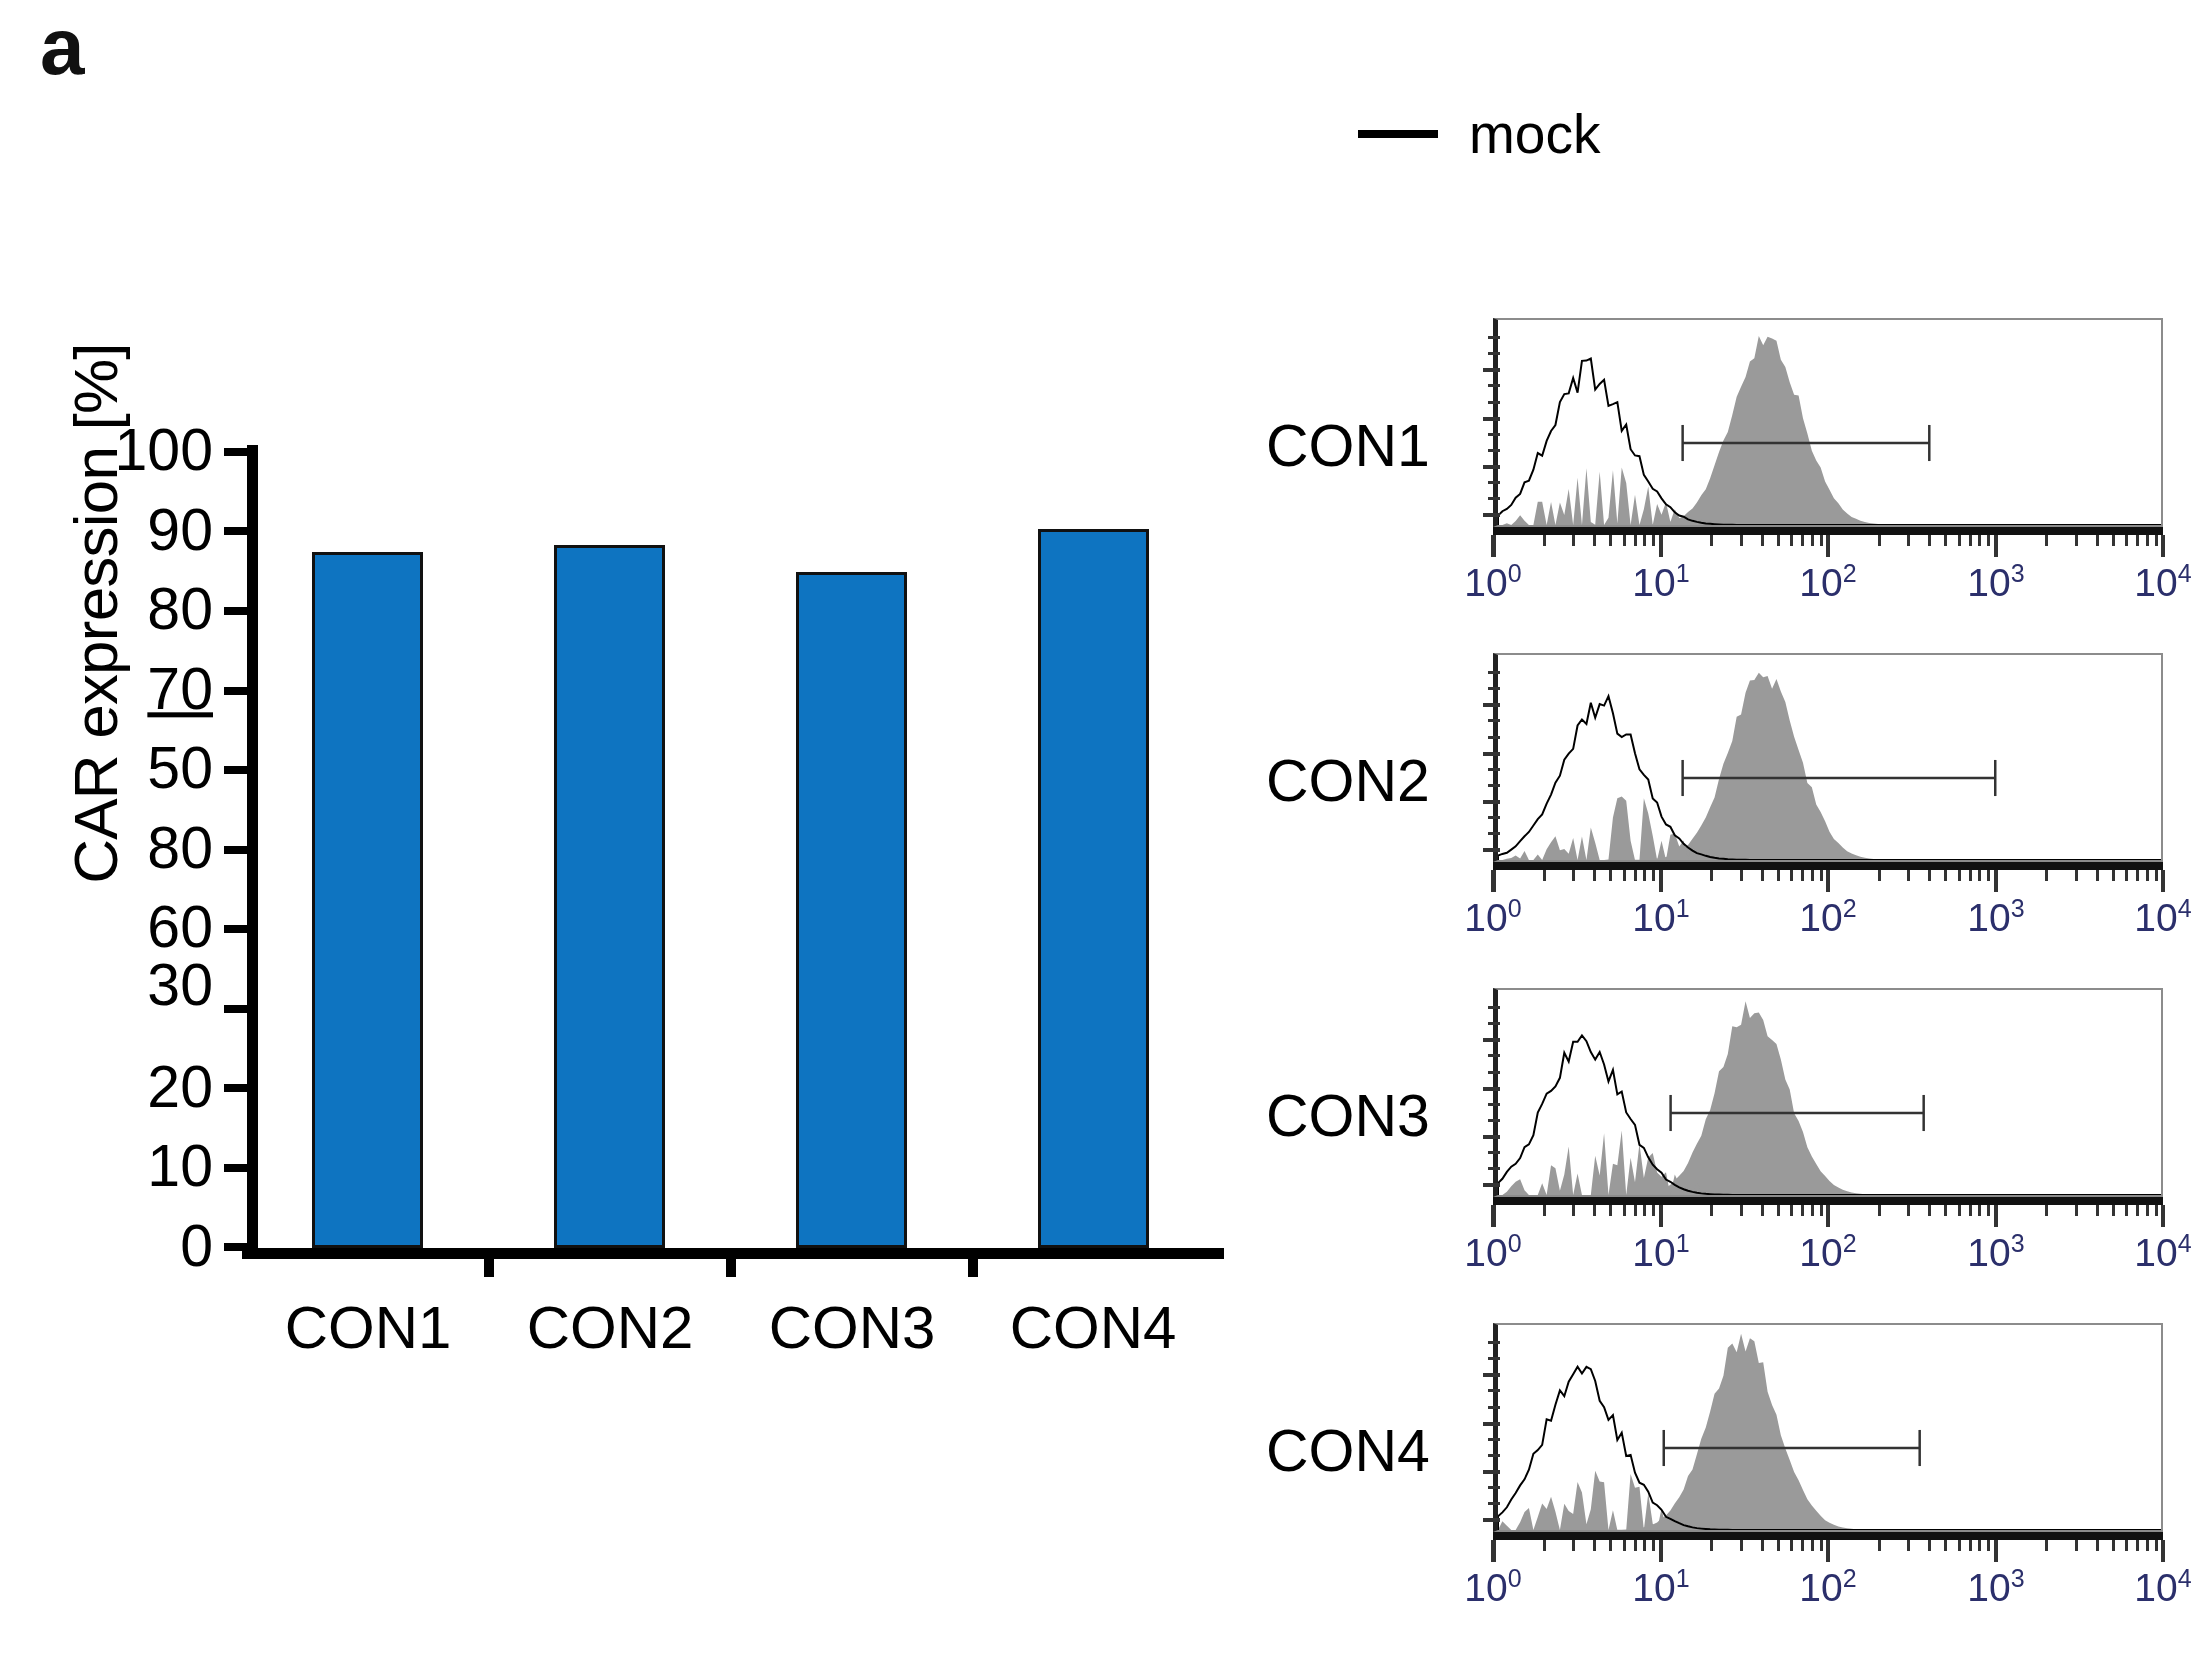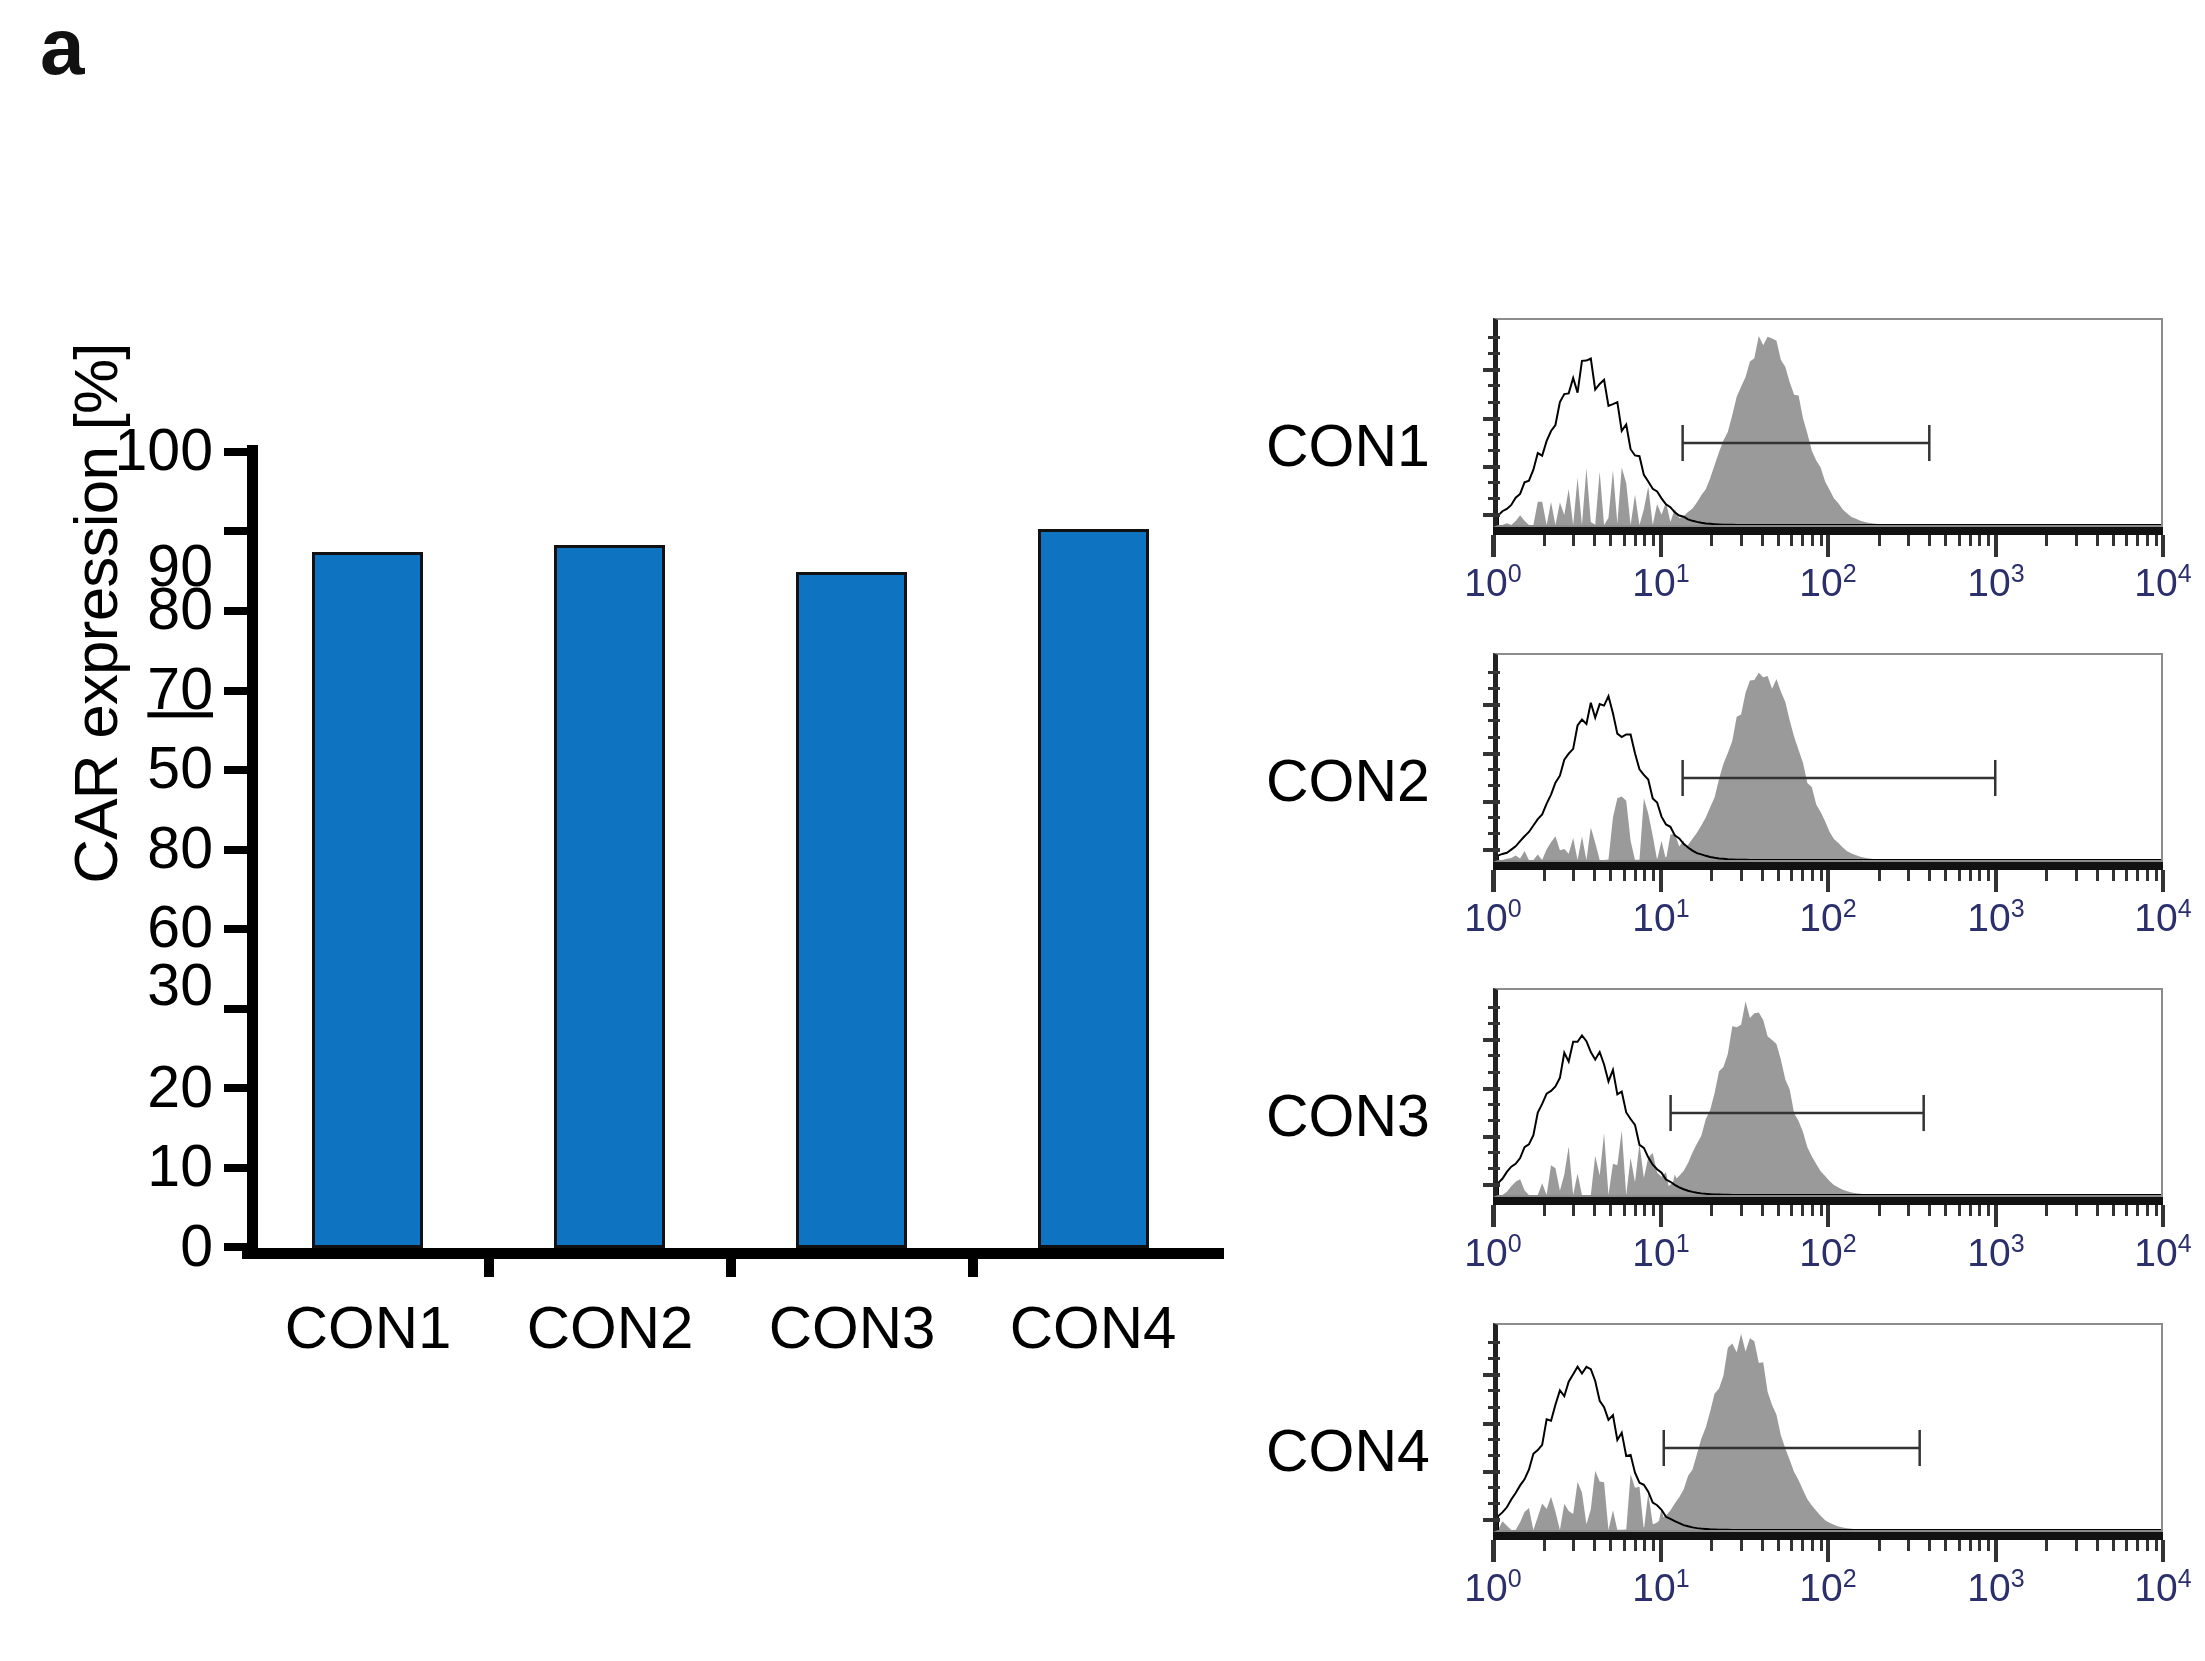"mock" div.legend-row { html: none -> <div> <span> <span></span> </span> <span>mock</span> </div> }
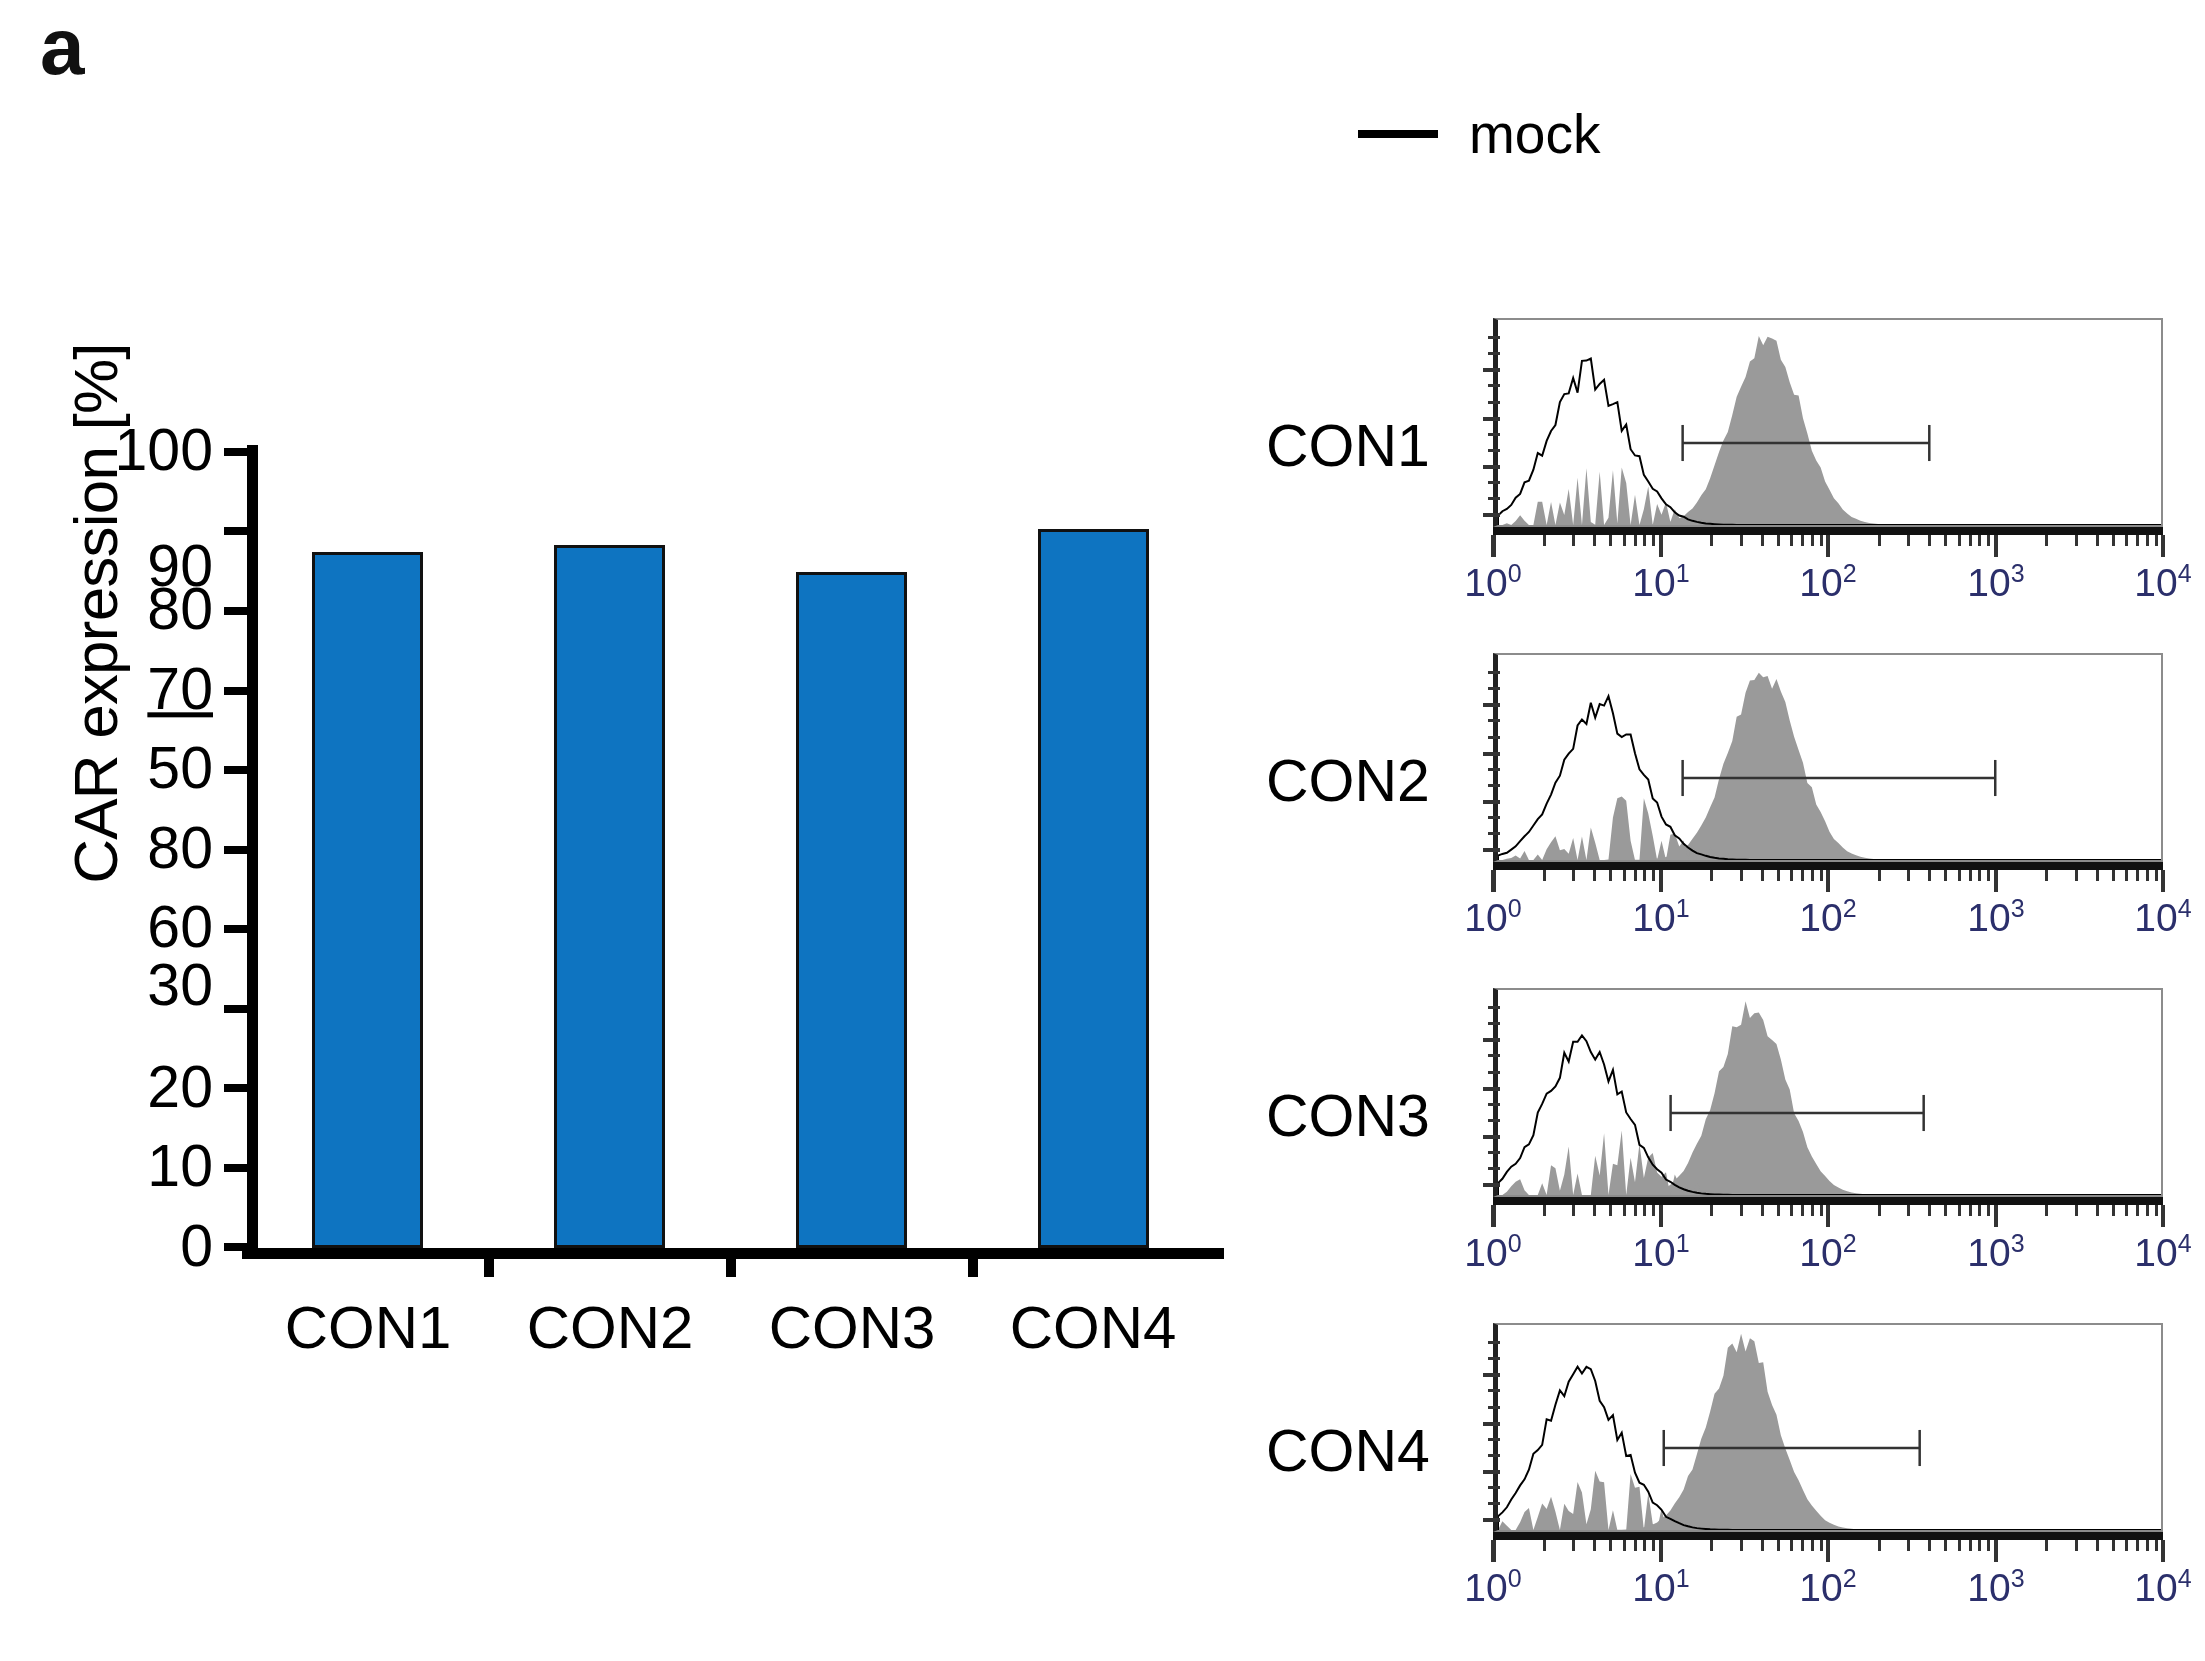"90" div.ytick-label { margin-top: 36px -> none }
